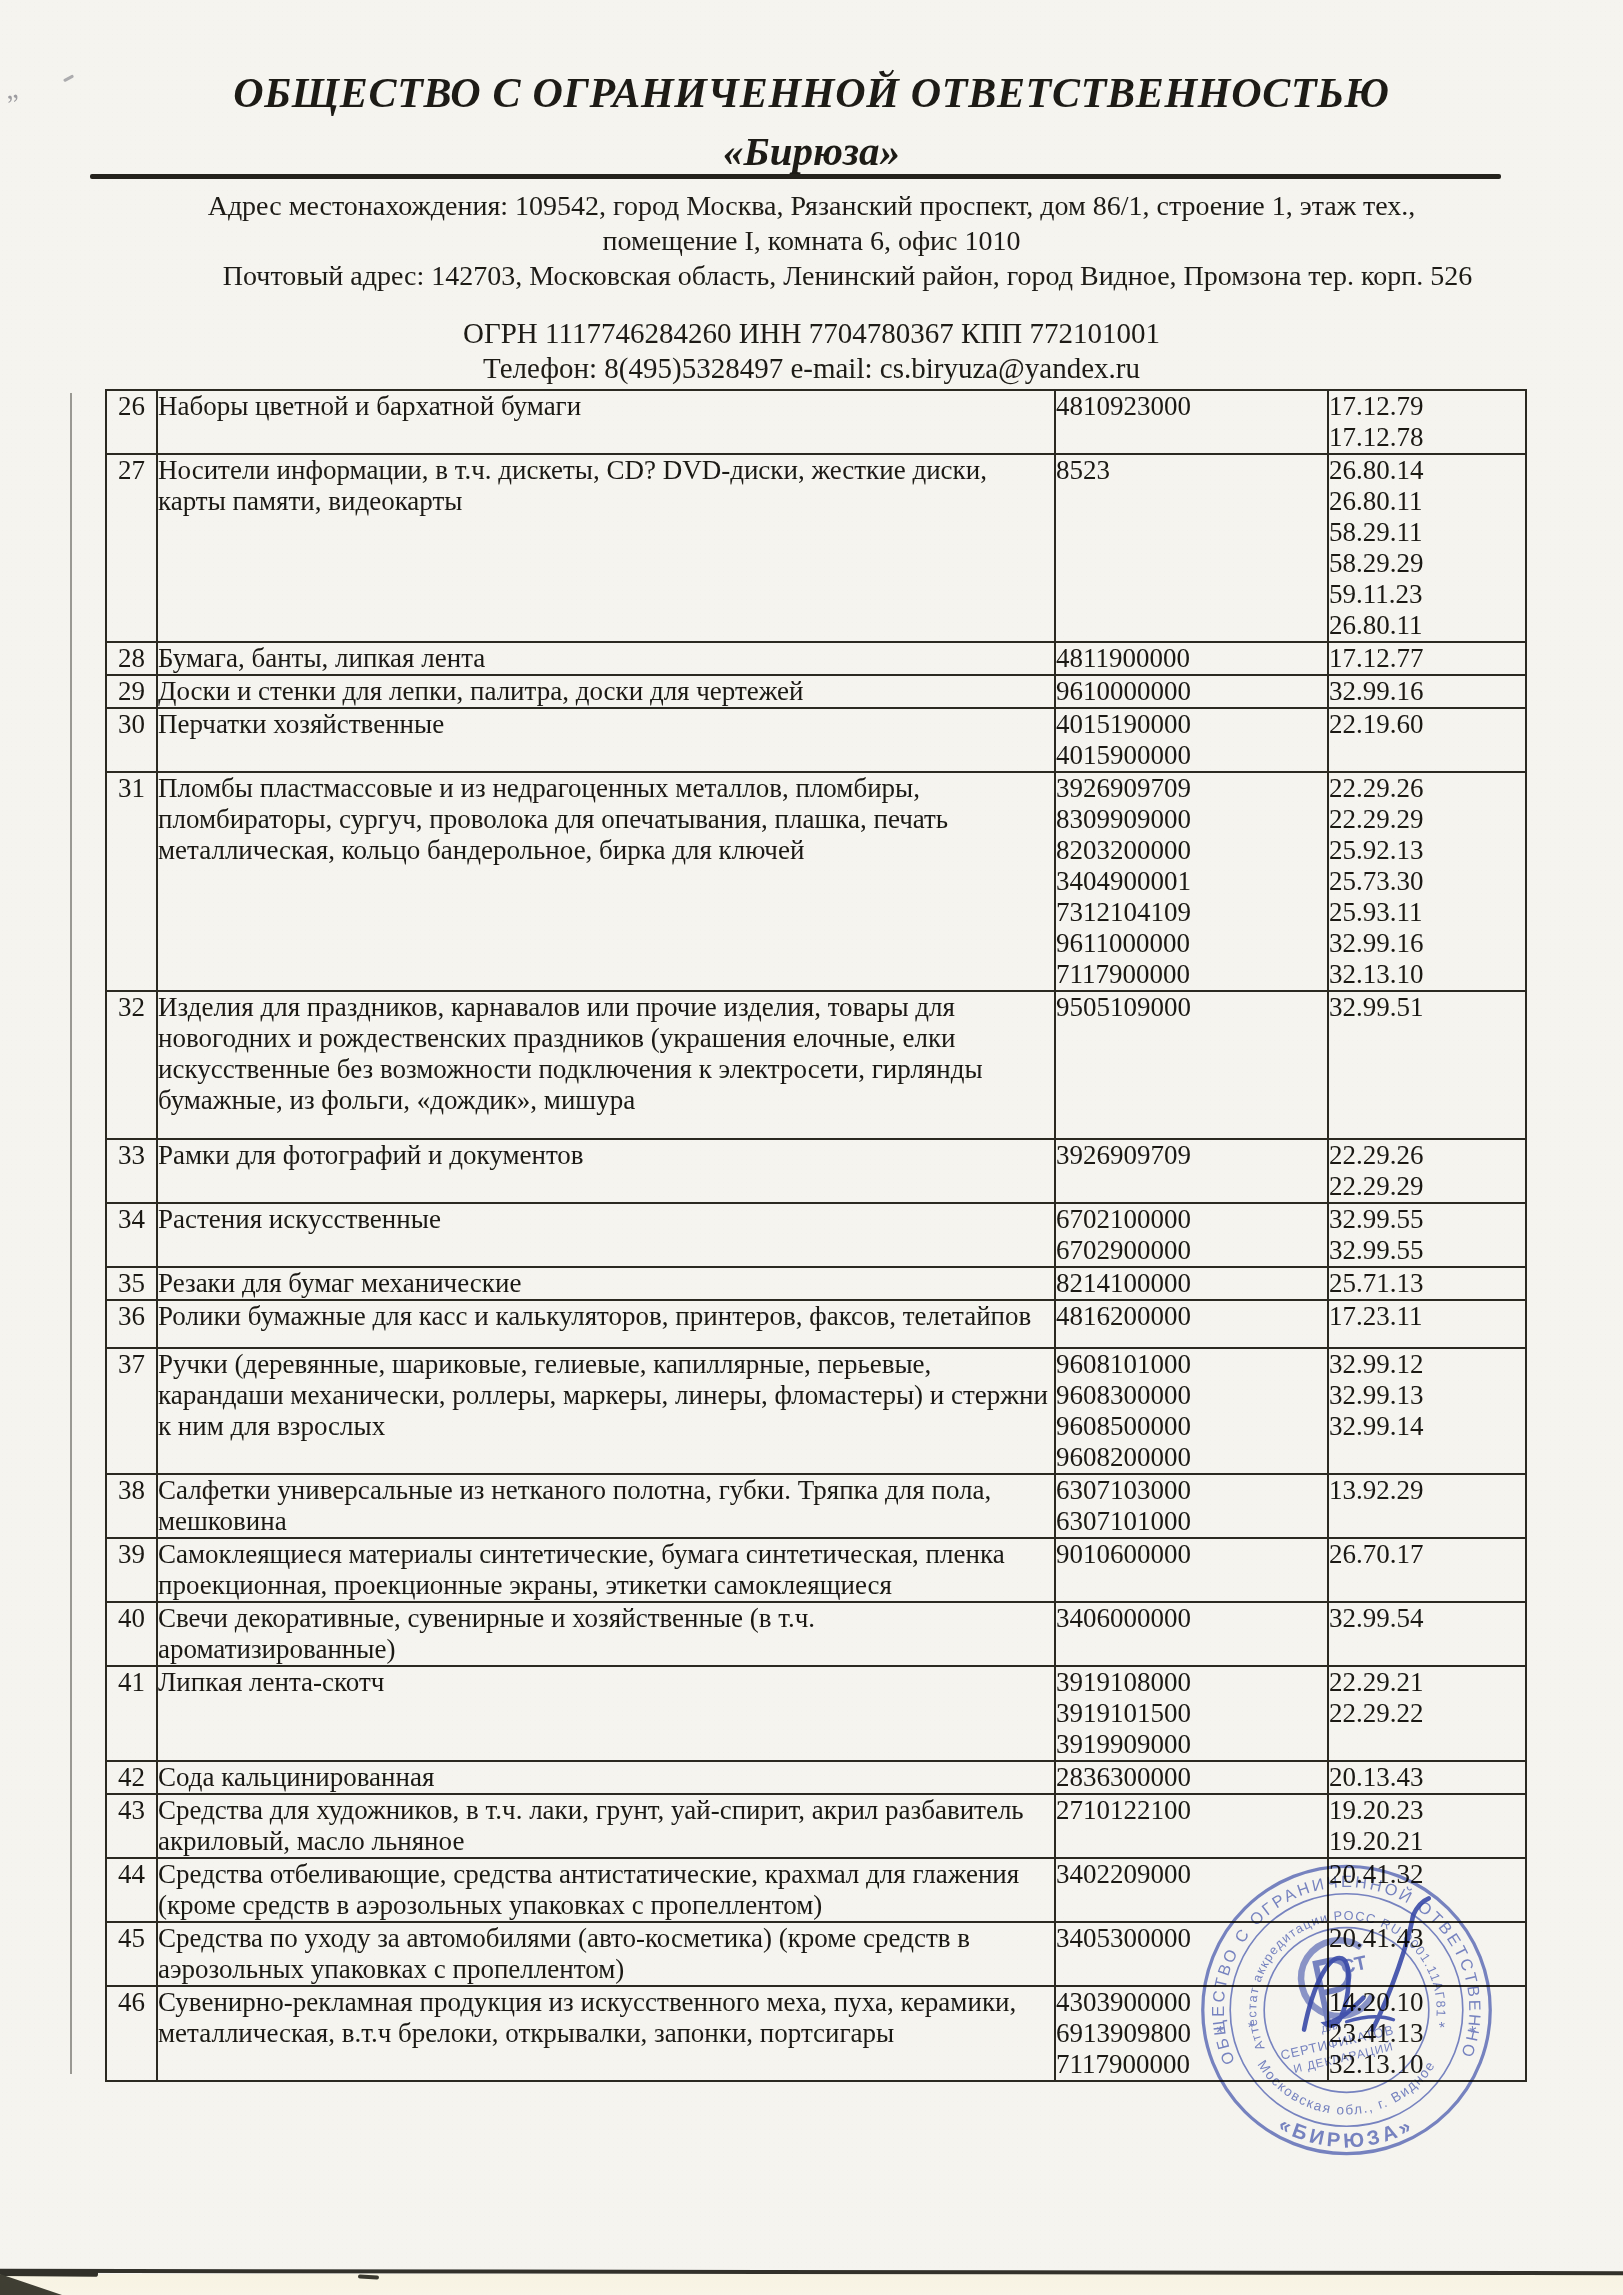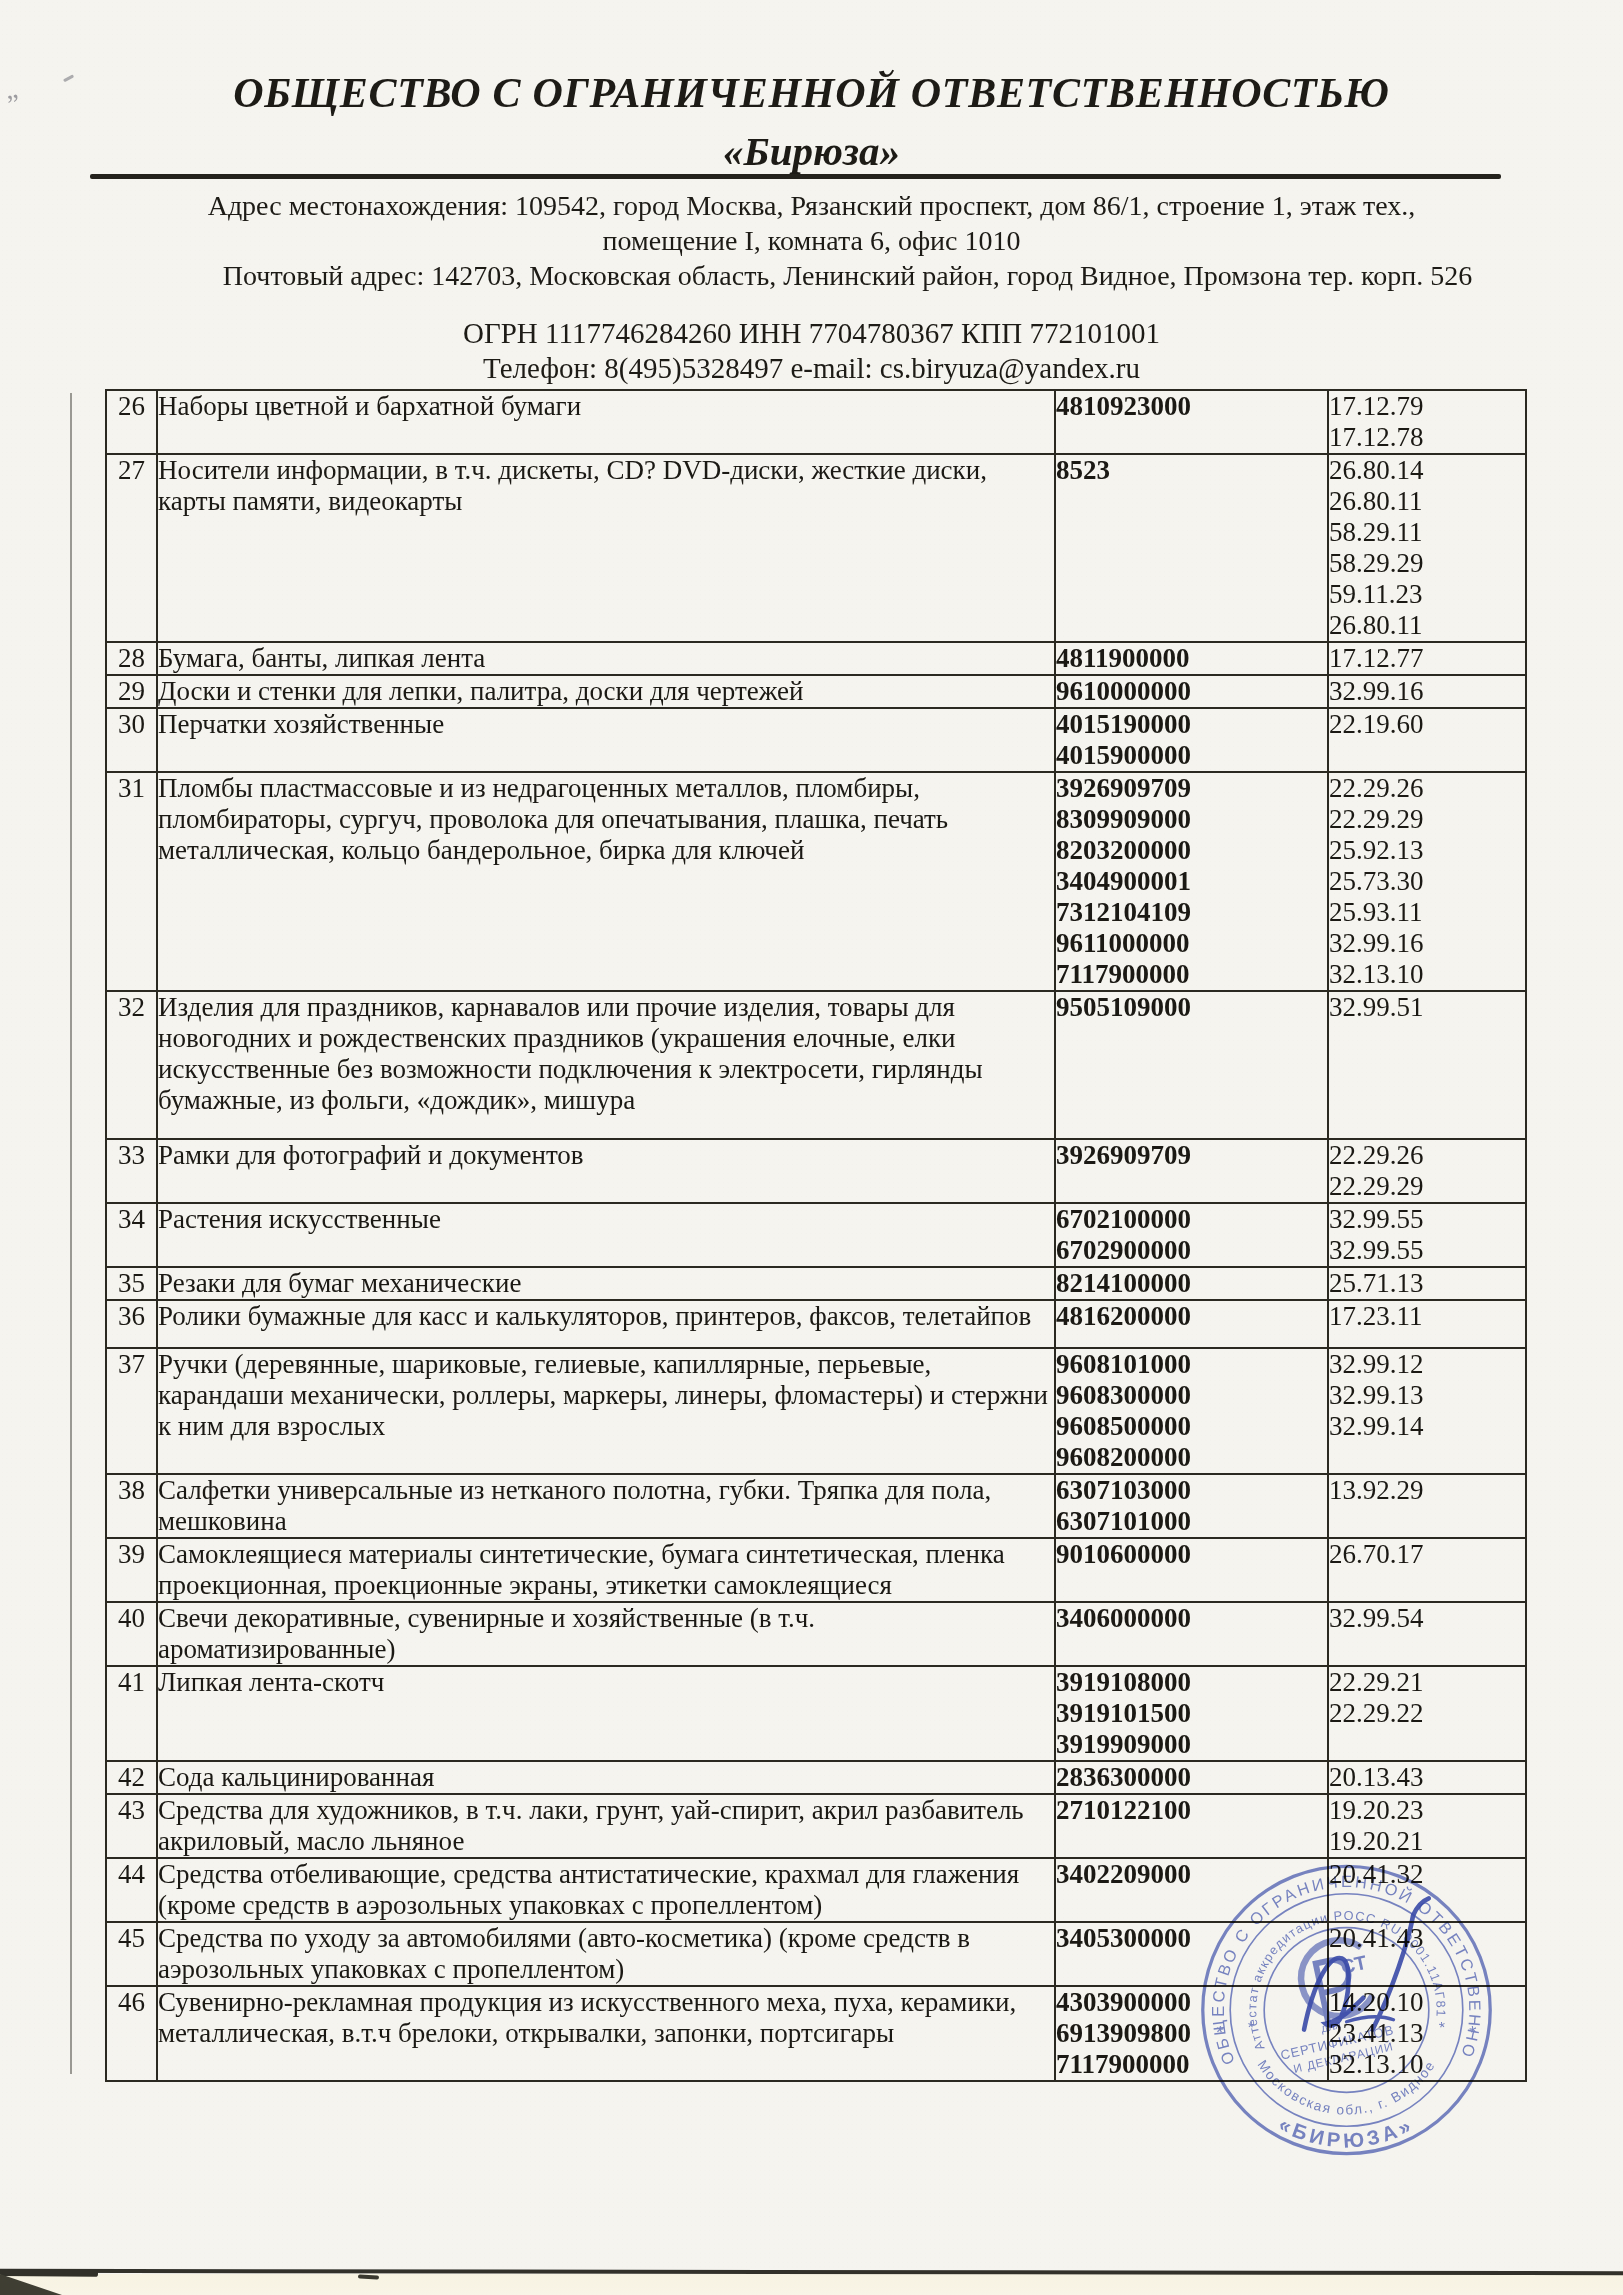"4810923000" td.c-code { font-weight: bold -> none }
